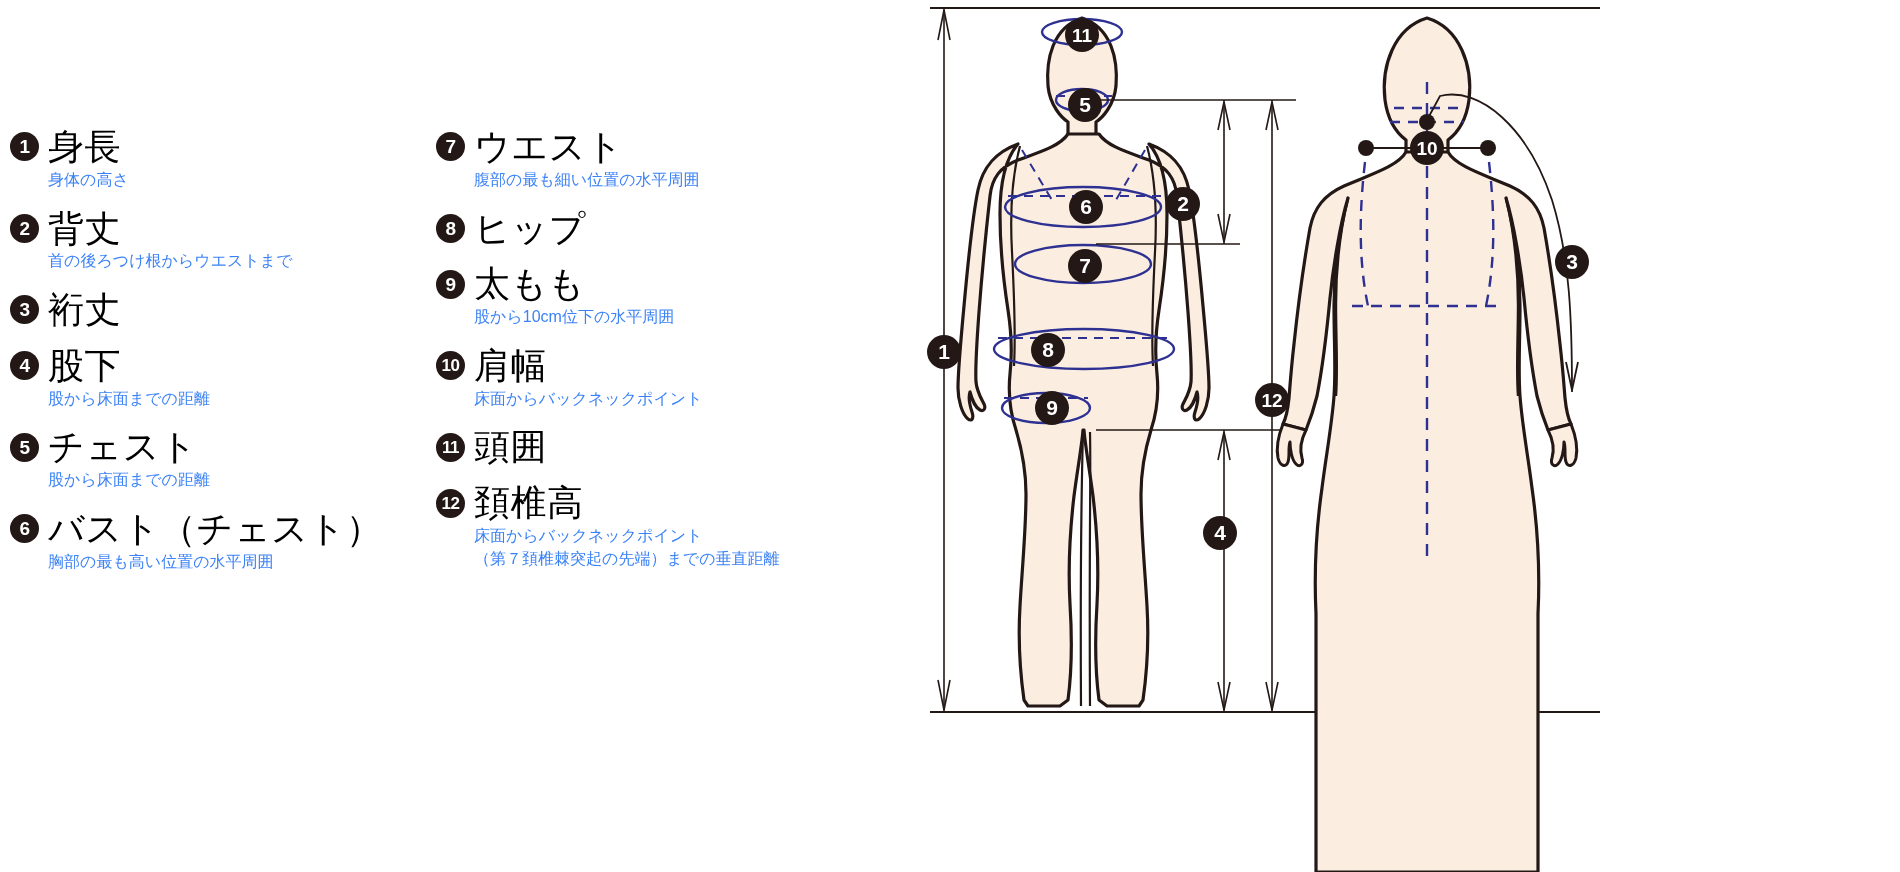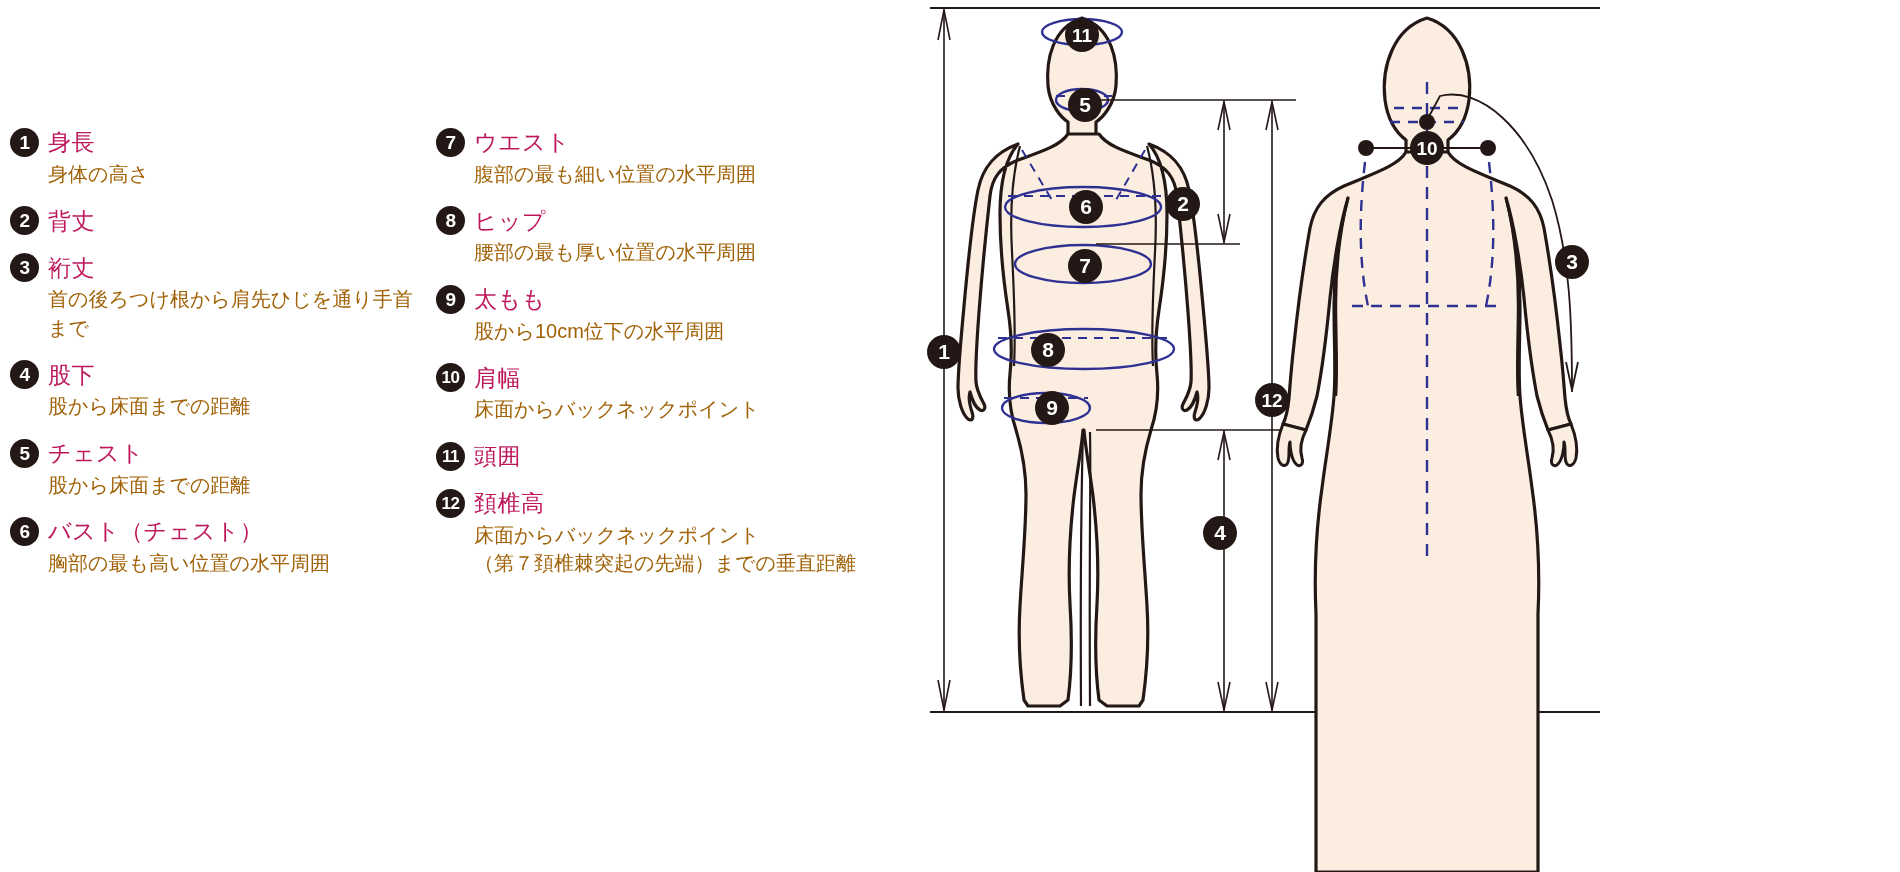"身長" .item-title { color: #be185d -> #000000; font-size: 23px -> 36px }
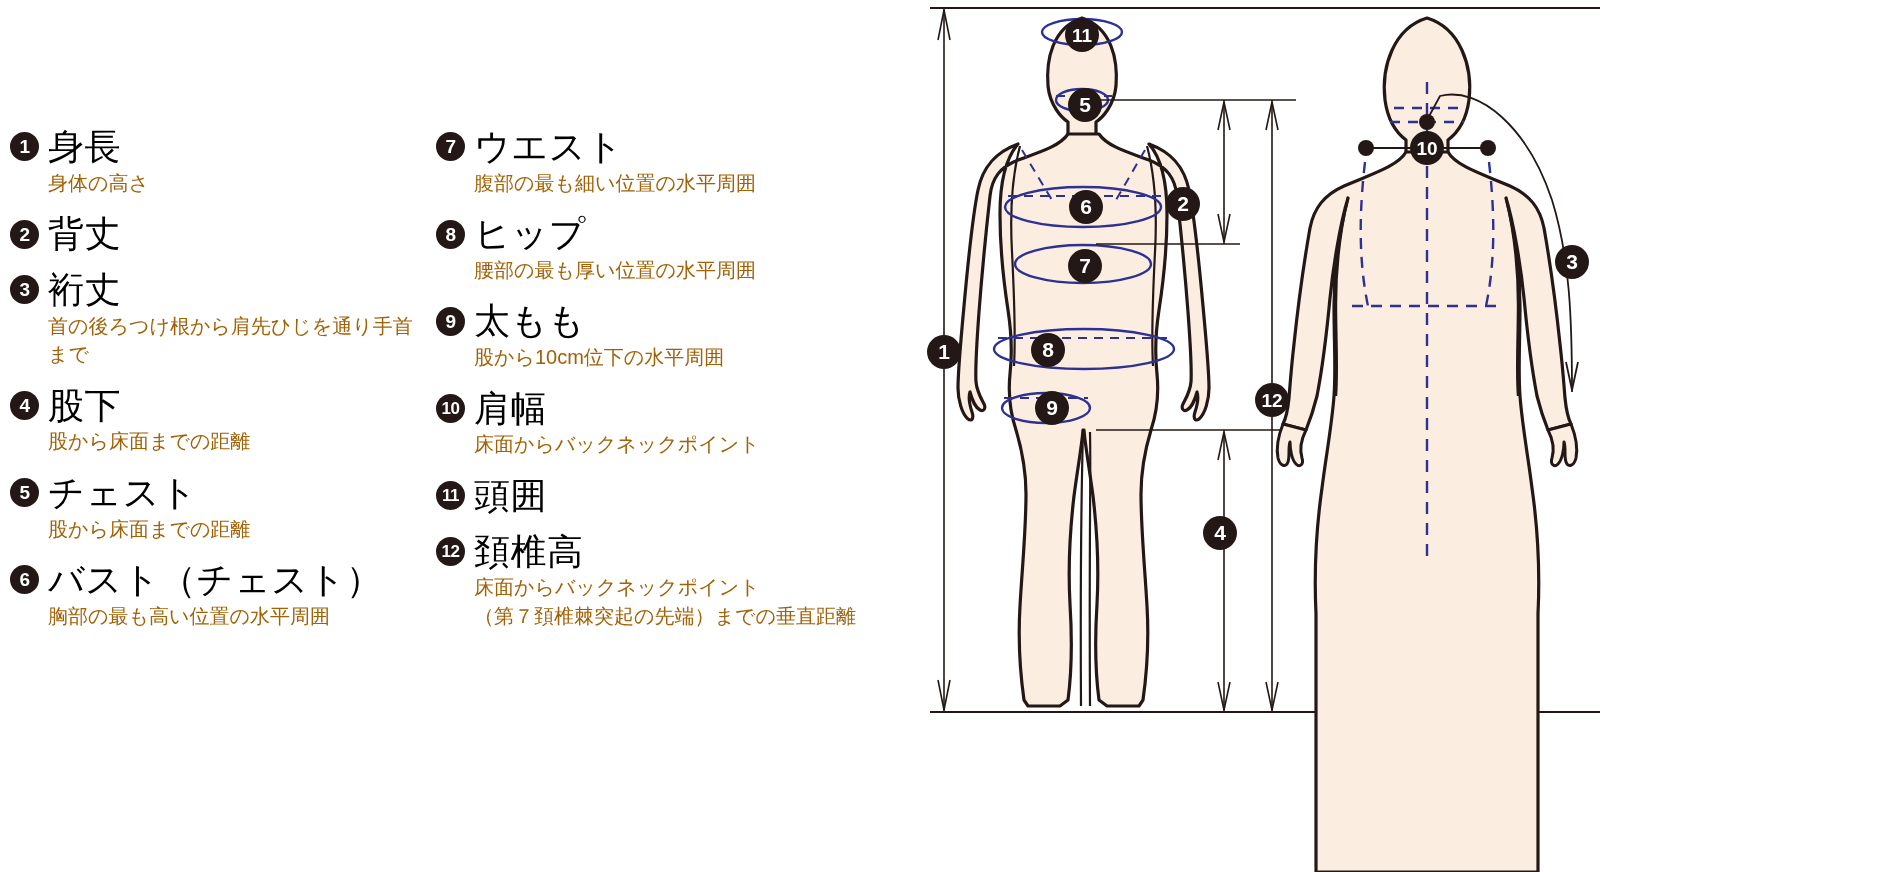"身体の高さ" .item-desc { color: #a16207 -> #3b82f6; font-size: 20px -> 16px }
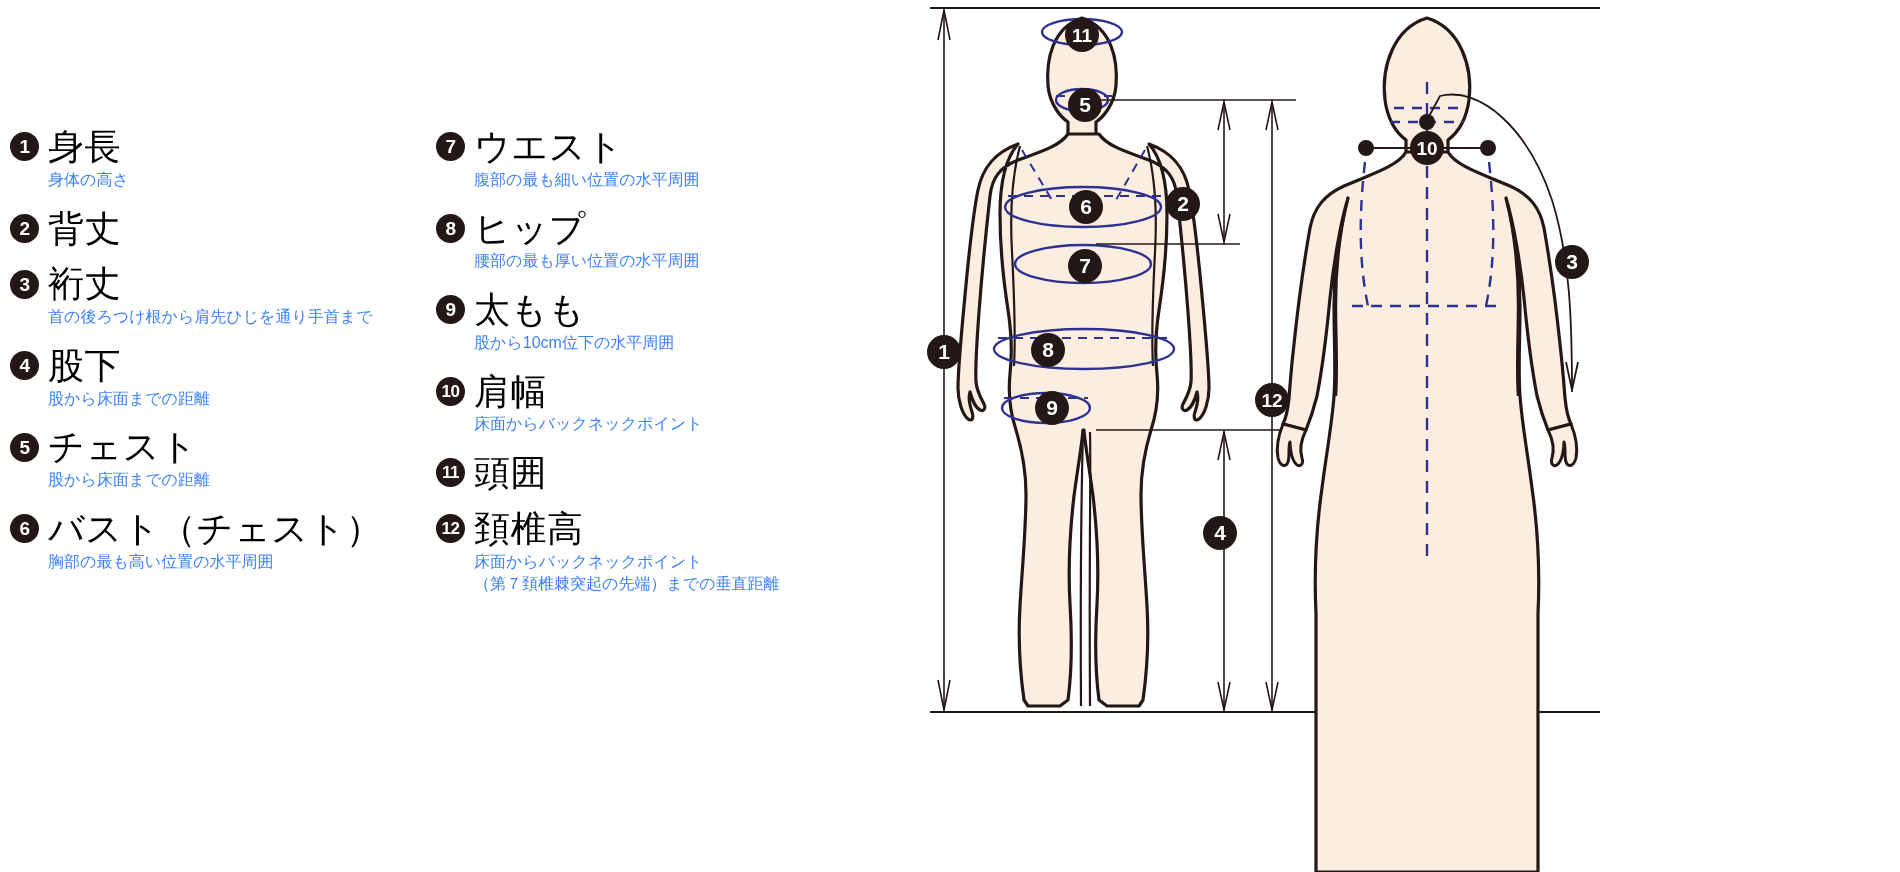"首の後ろつけ根からウエストまで" div.item-desc { html: none -> <div>首の後ろつけ根からウエストまで</div> }
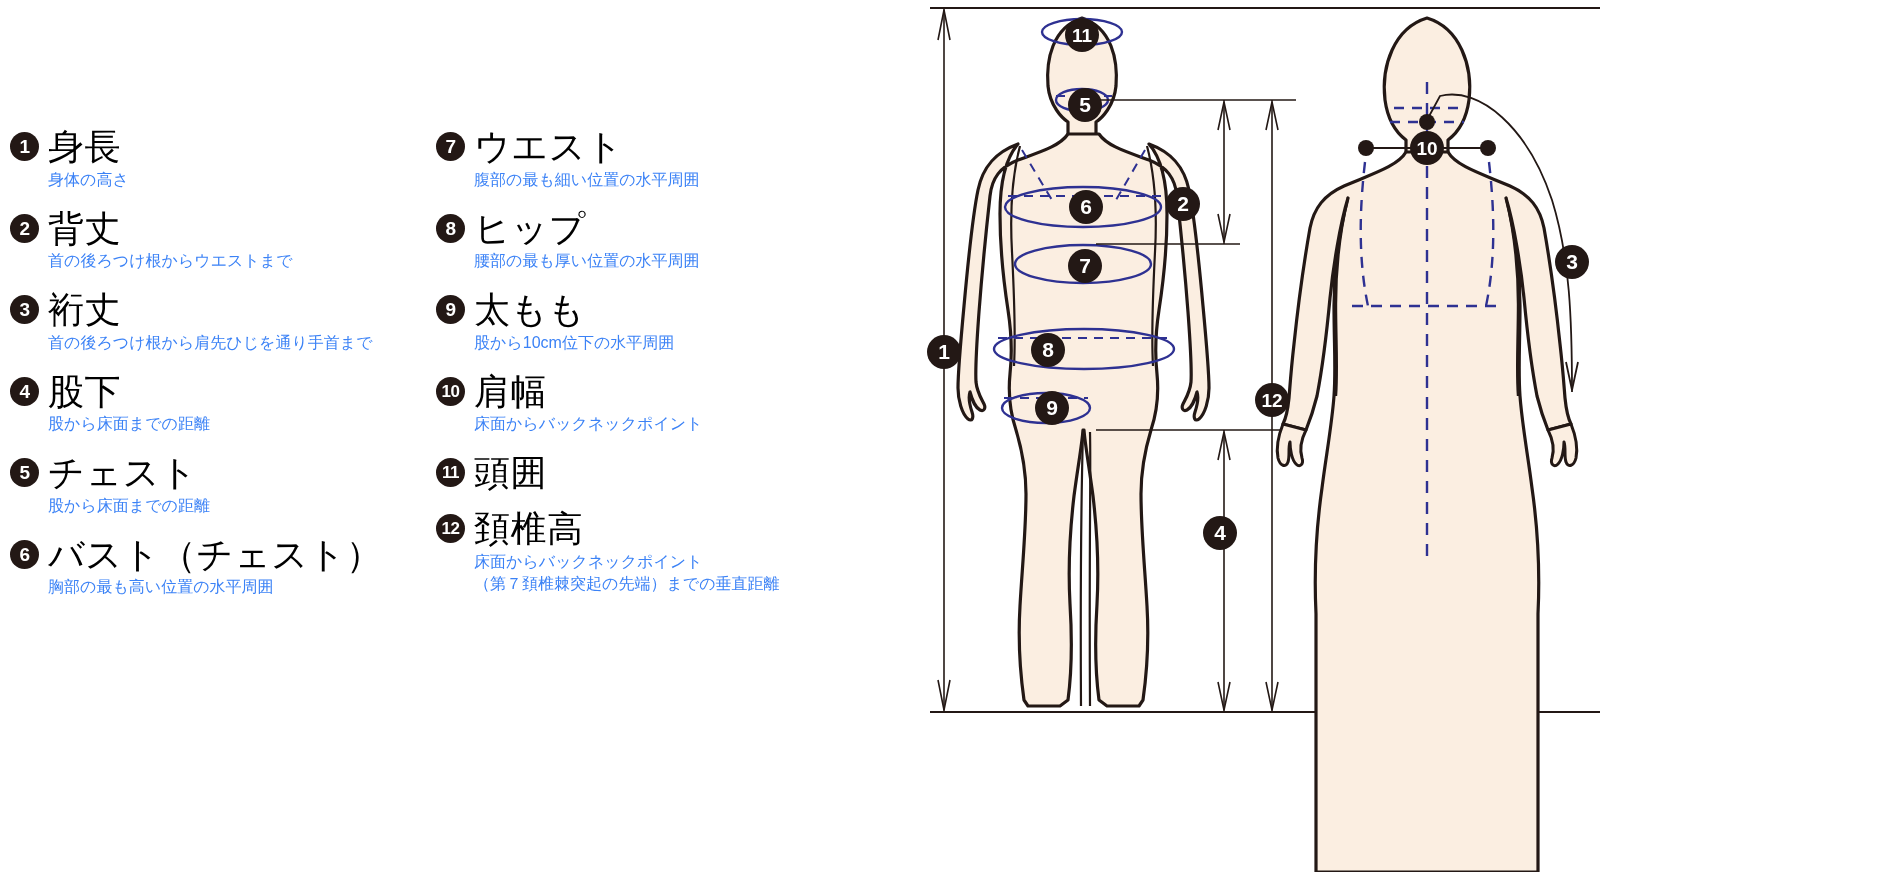"腰部の最も厚い位置の水平周囲" div.item-desc { html: <div>腰部の最も厚い位置の水平周囲</div> -> none }
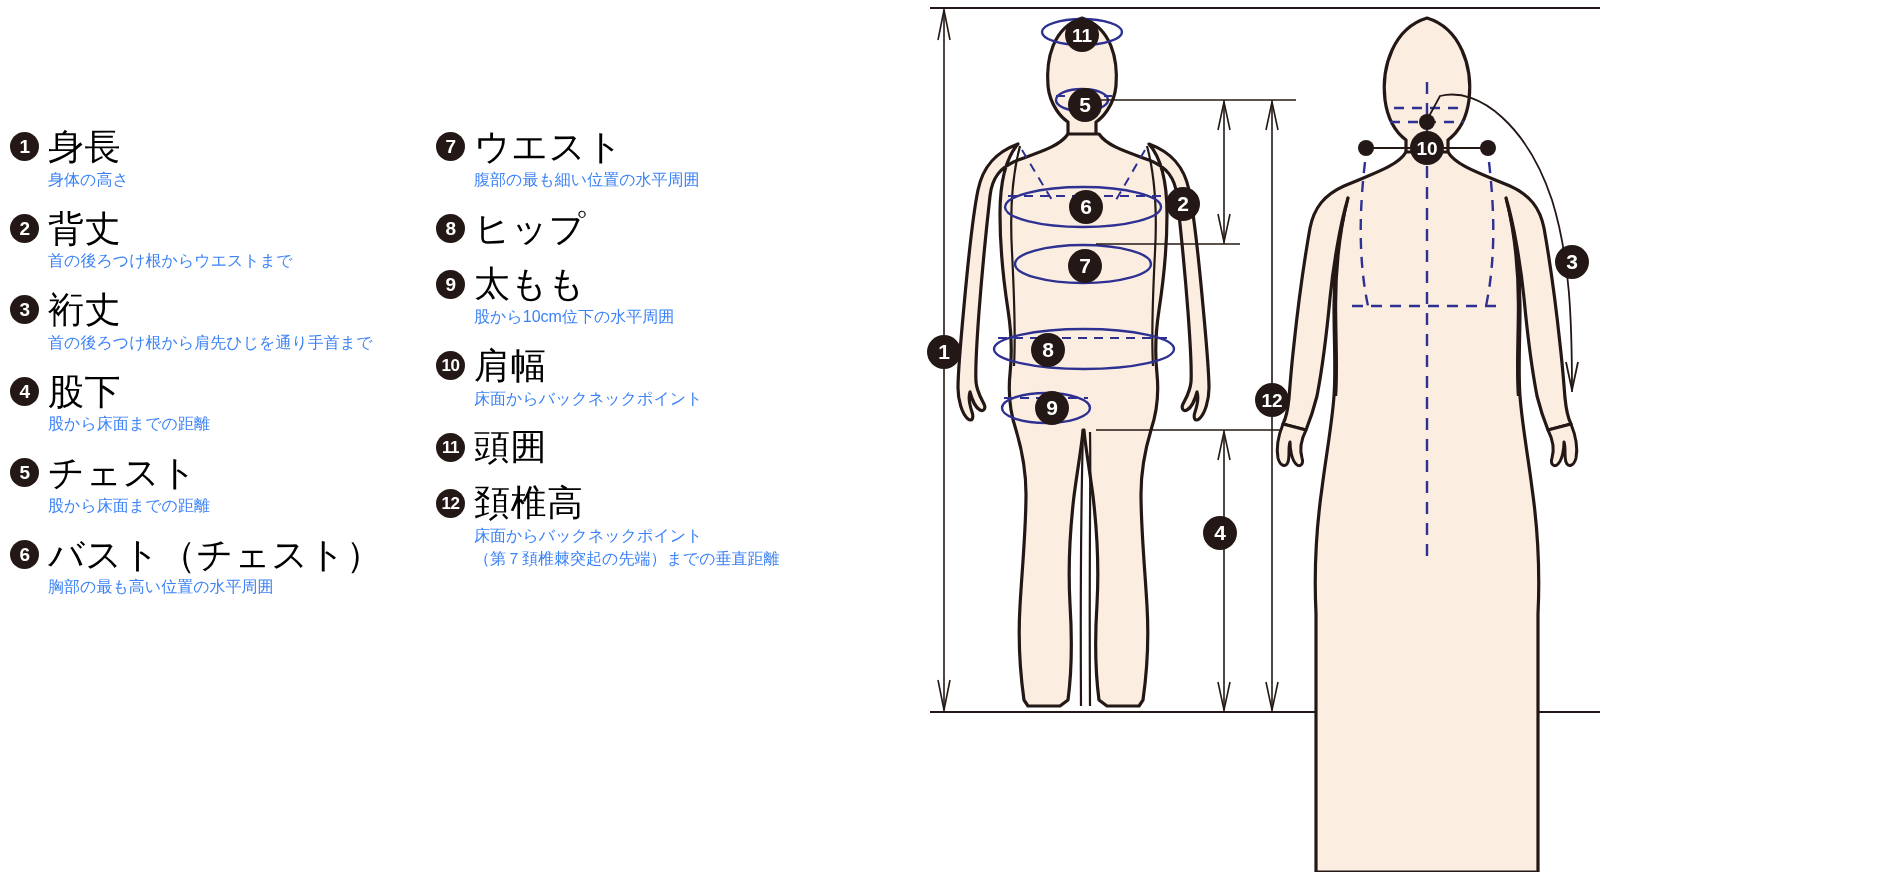"首の後ろつけ根から肩先ひじを通り手首まで" div.item-desc { html: <div>首の後ろつけ根から肩先ひじを通り手首まで</div> -> none }
